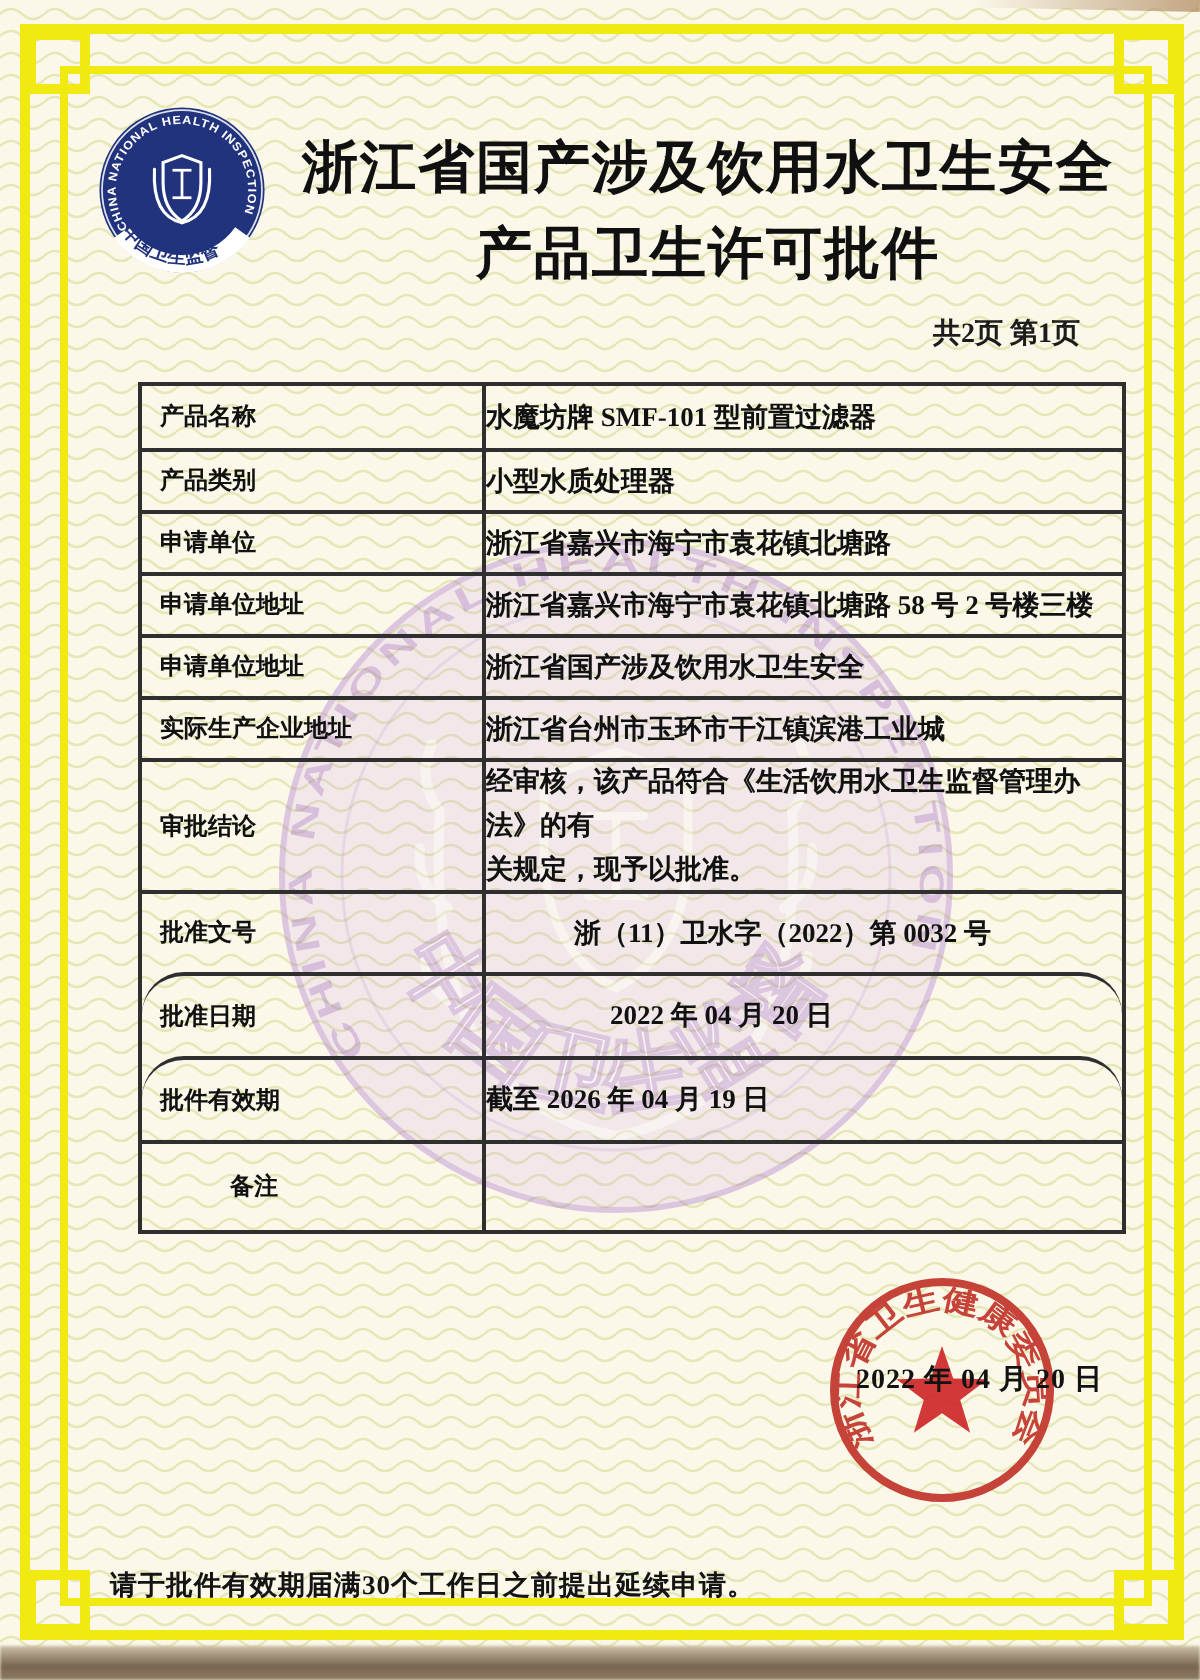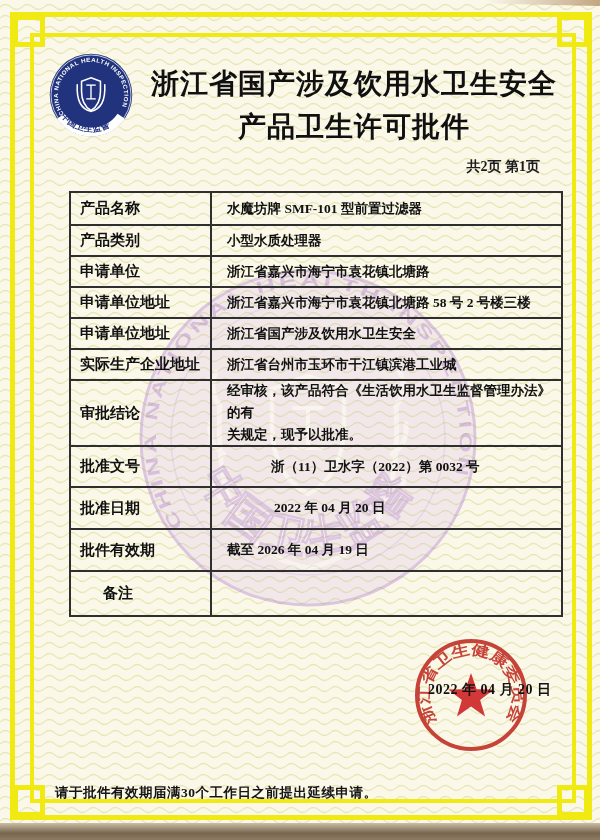"产品名称" .cell-l { font-size: 15px -> 12px; width: 141px -> 172px }
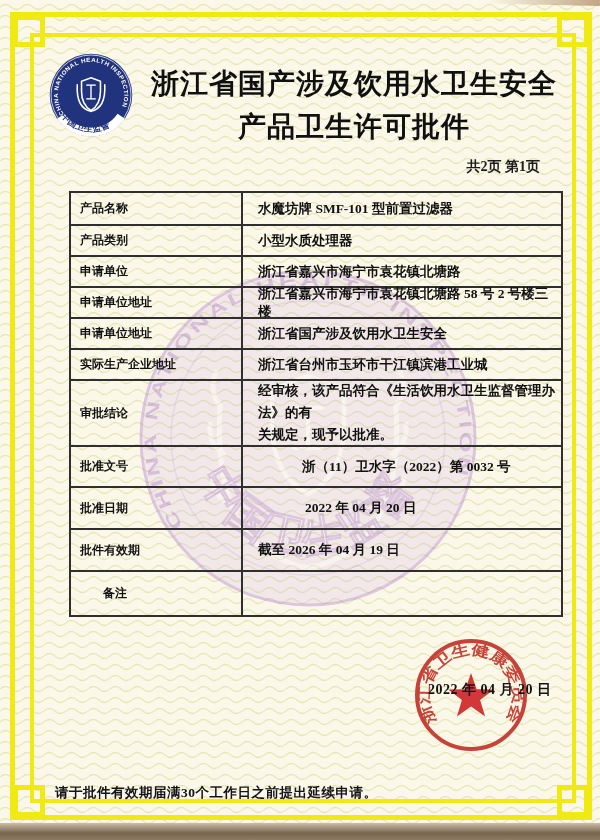"水魔坊牌 SMF-101 型前置过滤器" .cell-v { padding-left: 15px -> none }
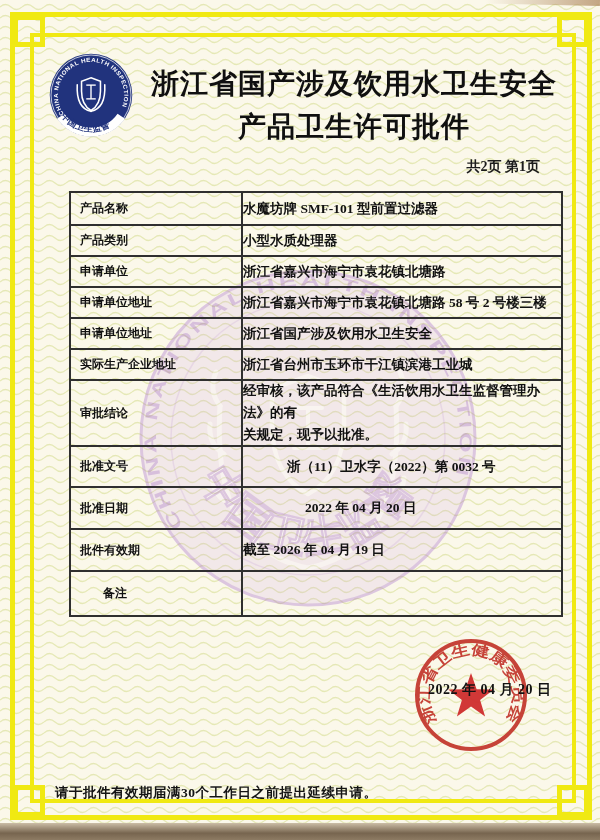"批准日期" .h42 { border-radius: none -> 21px }
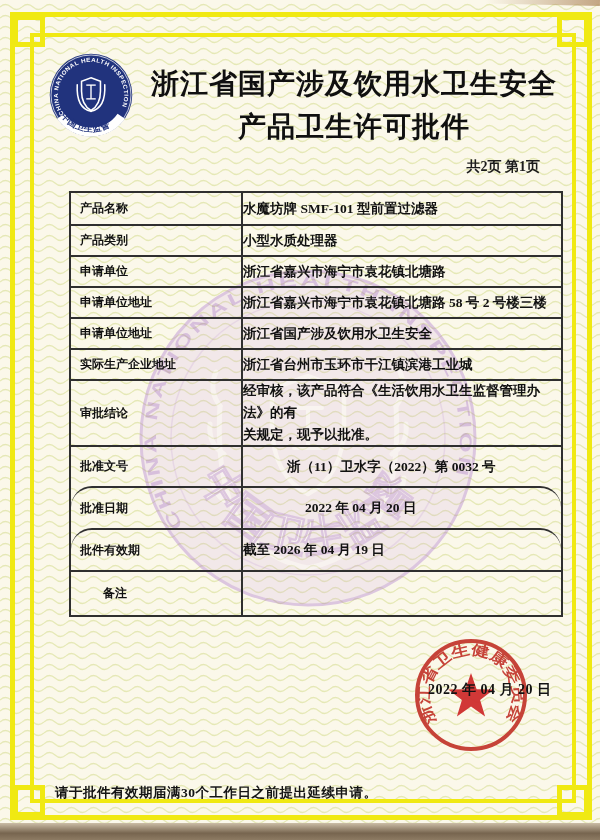"备注" .indent-lab { padding-left: 32px -> 44px }
